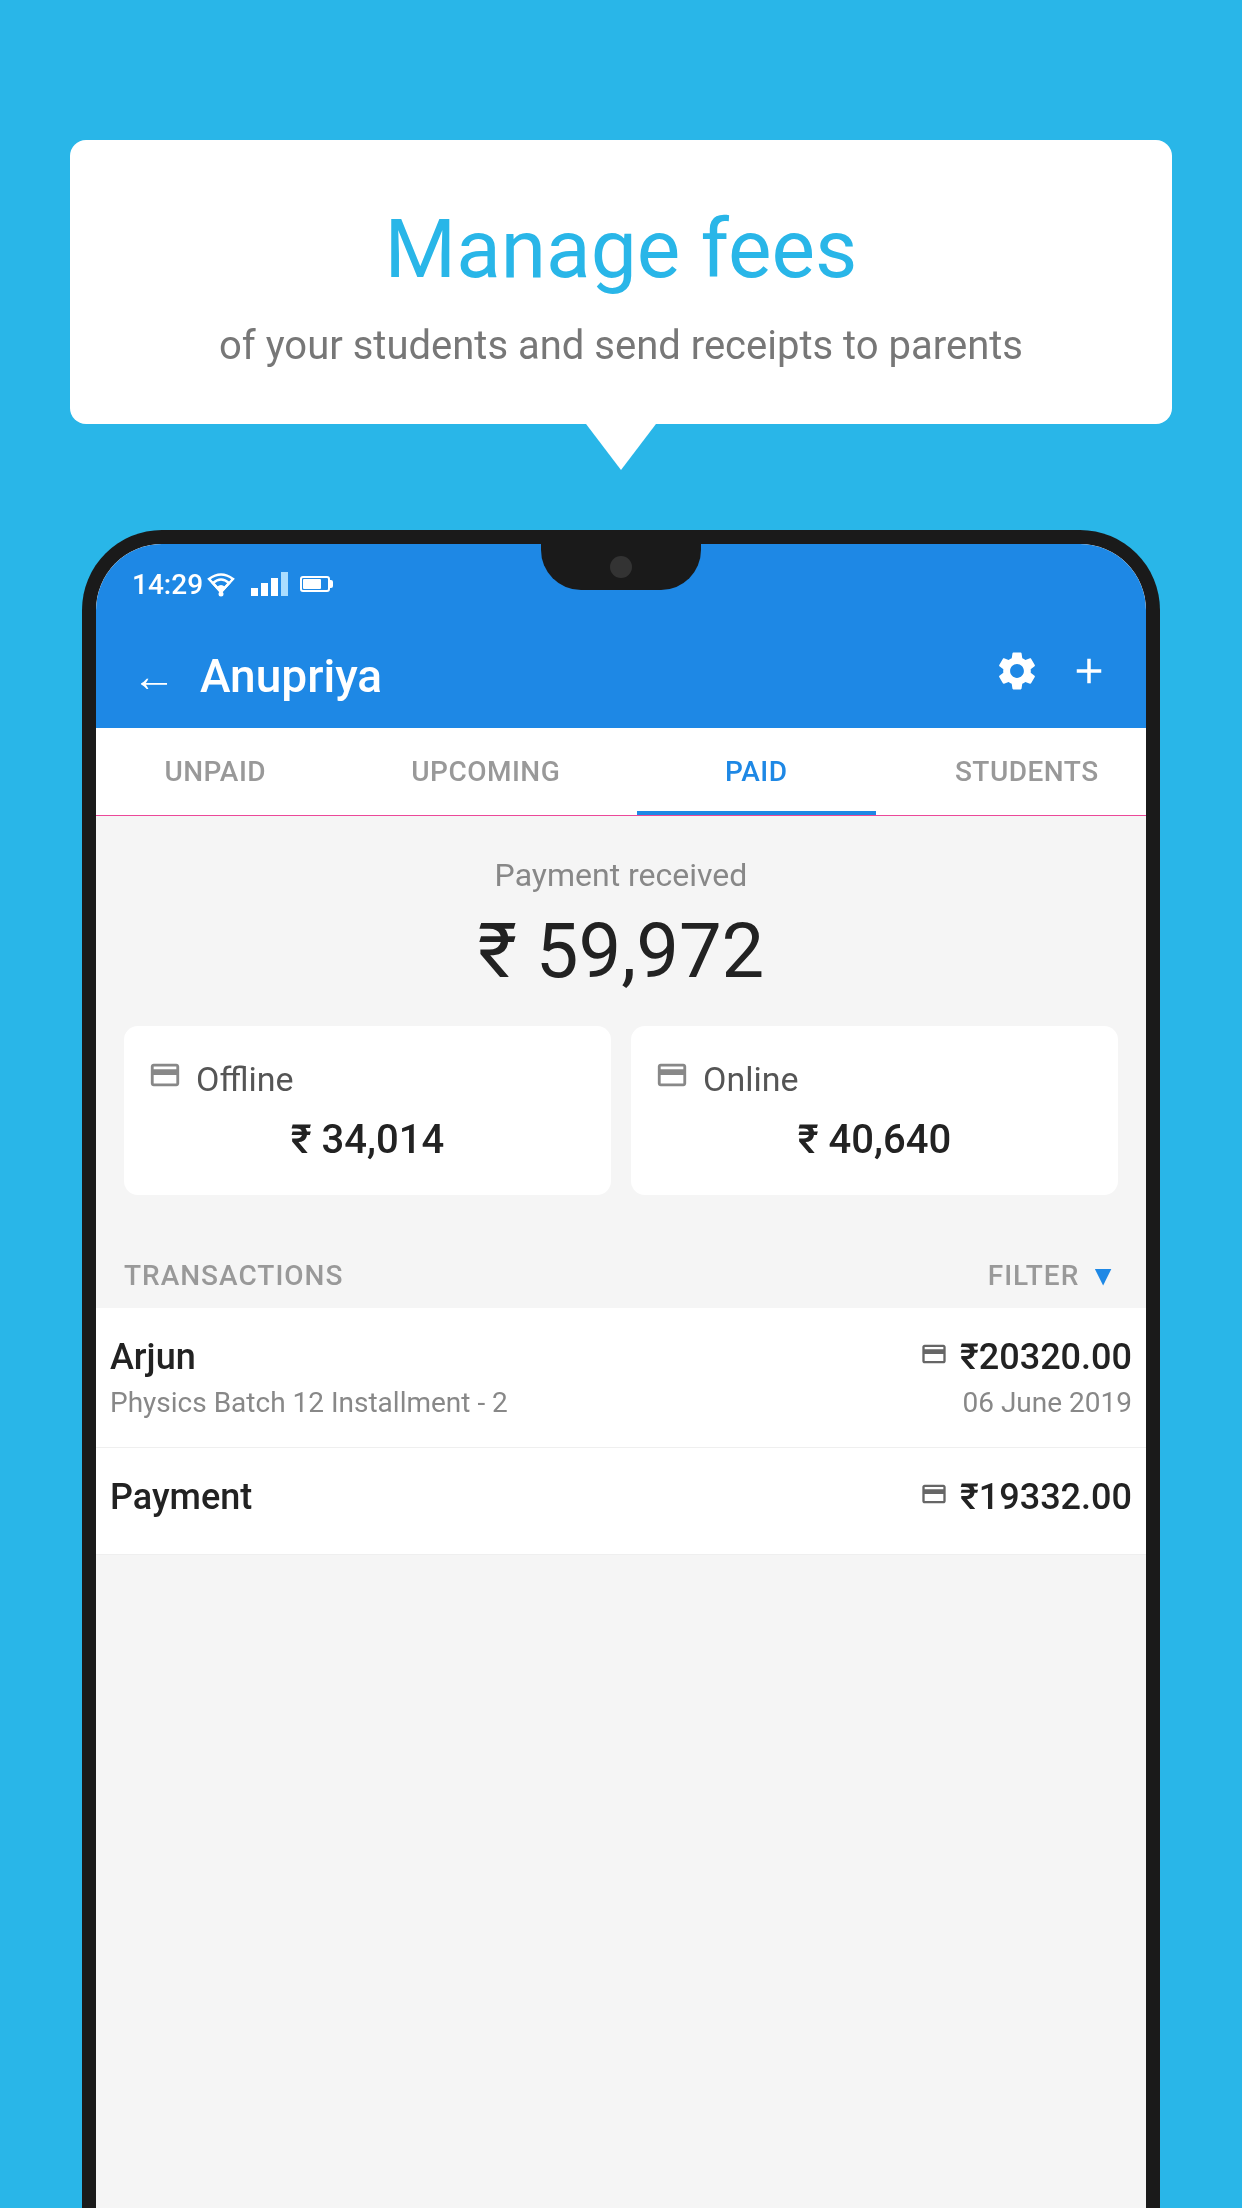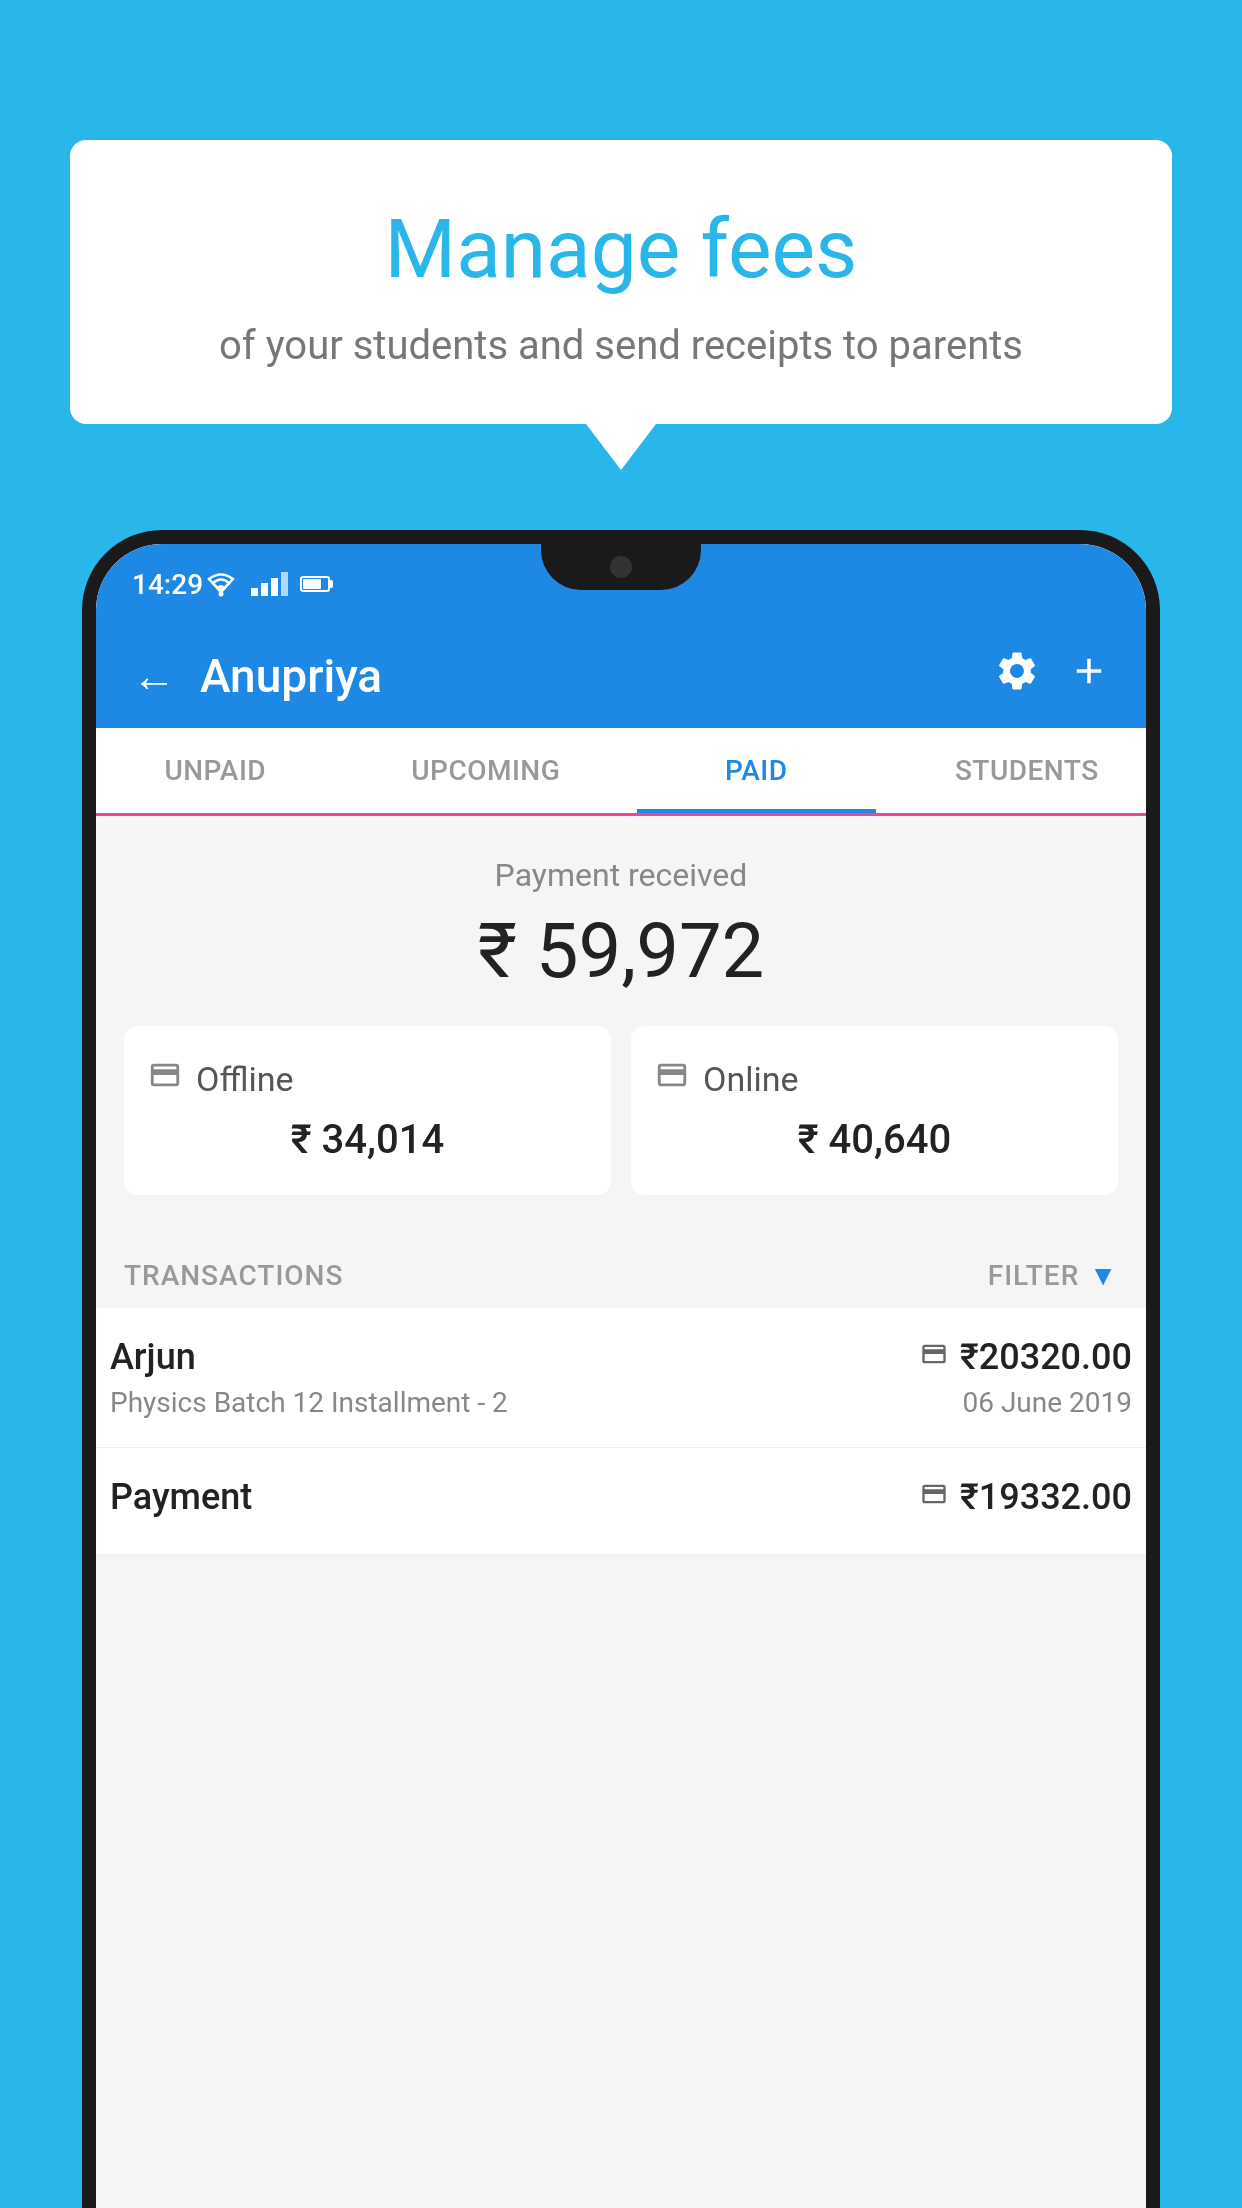"UNPAID" .tabs-bar { border-bottom: 3px solid #ec4899 -> 1px solid #ec4899 }
